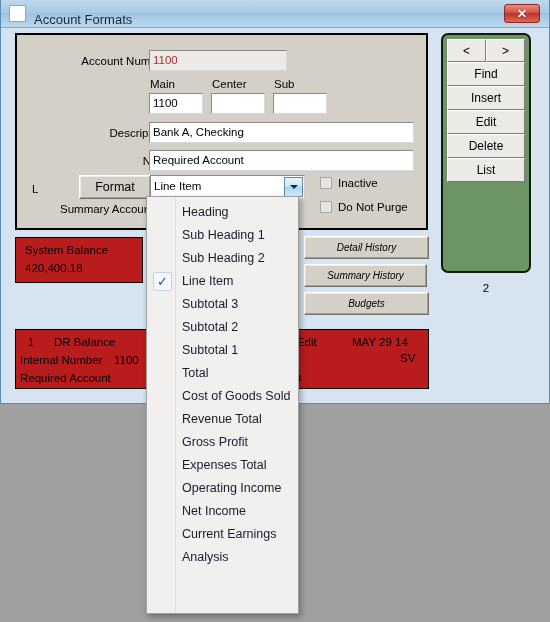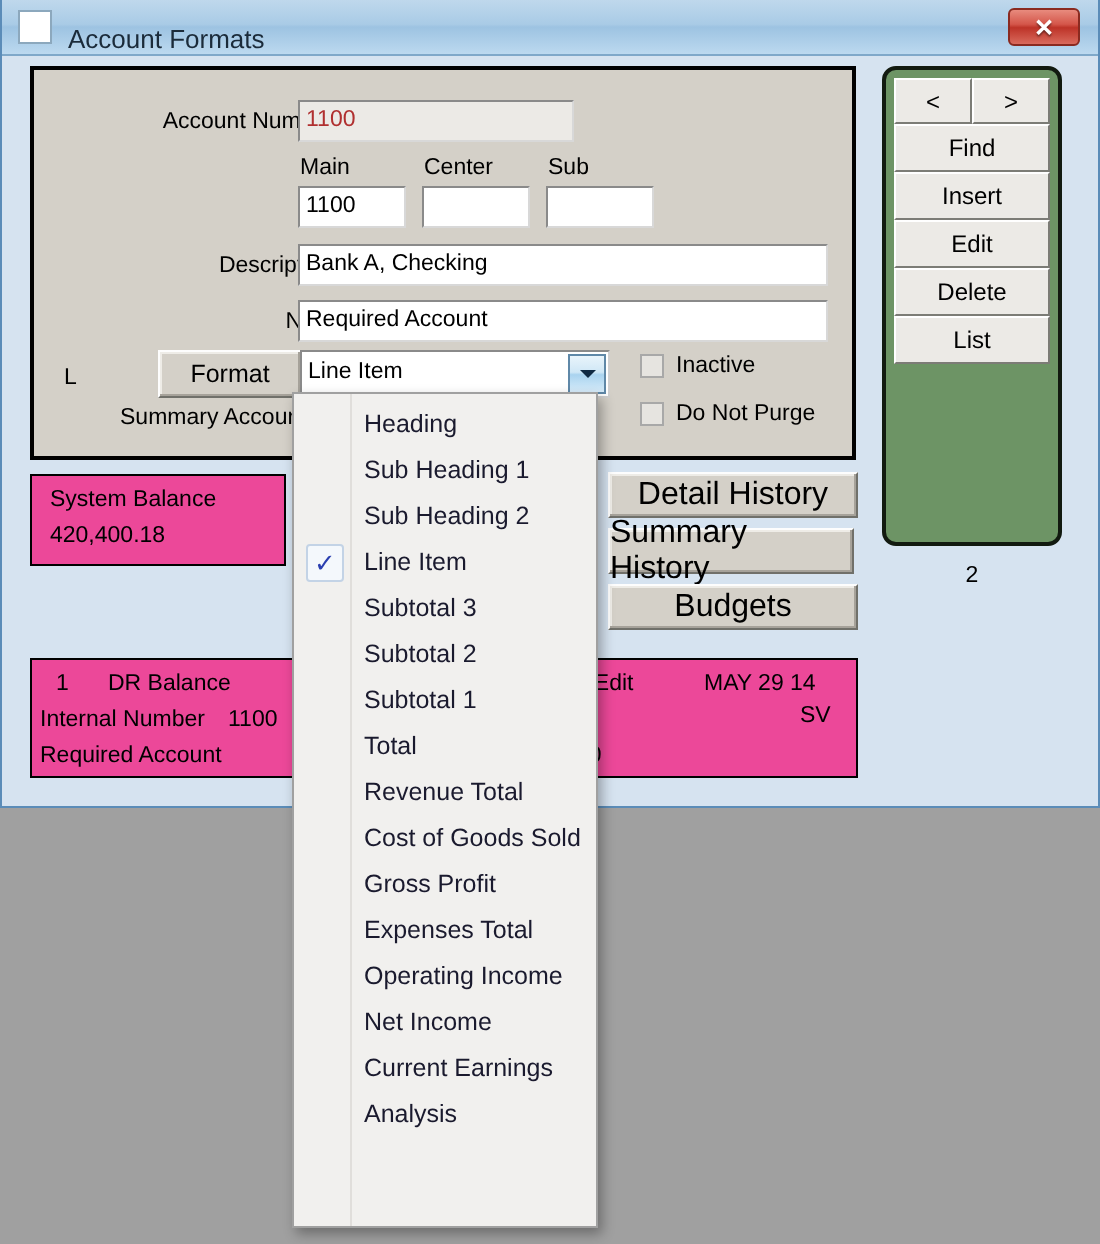"System Balance" .info-box { background: #ec4899 -> #b91c1c }
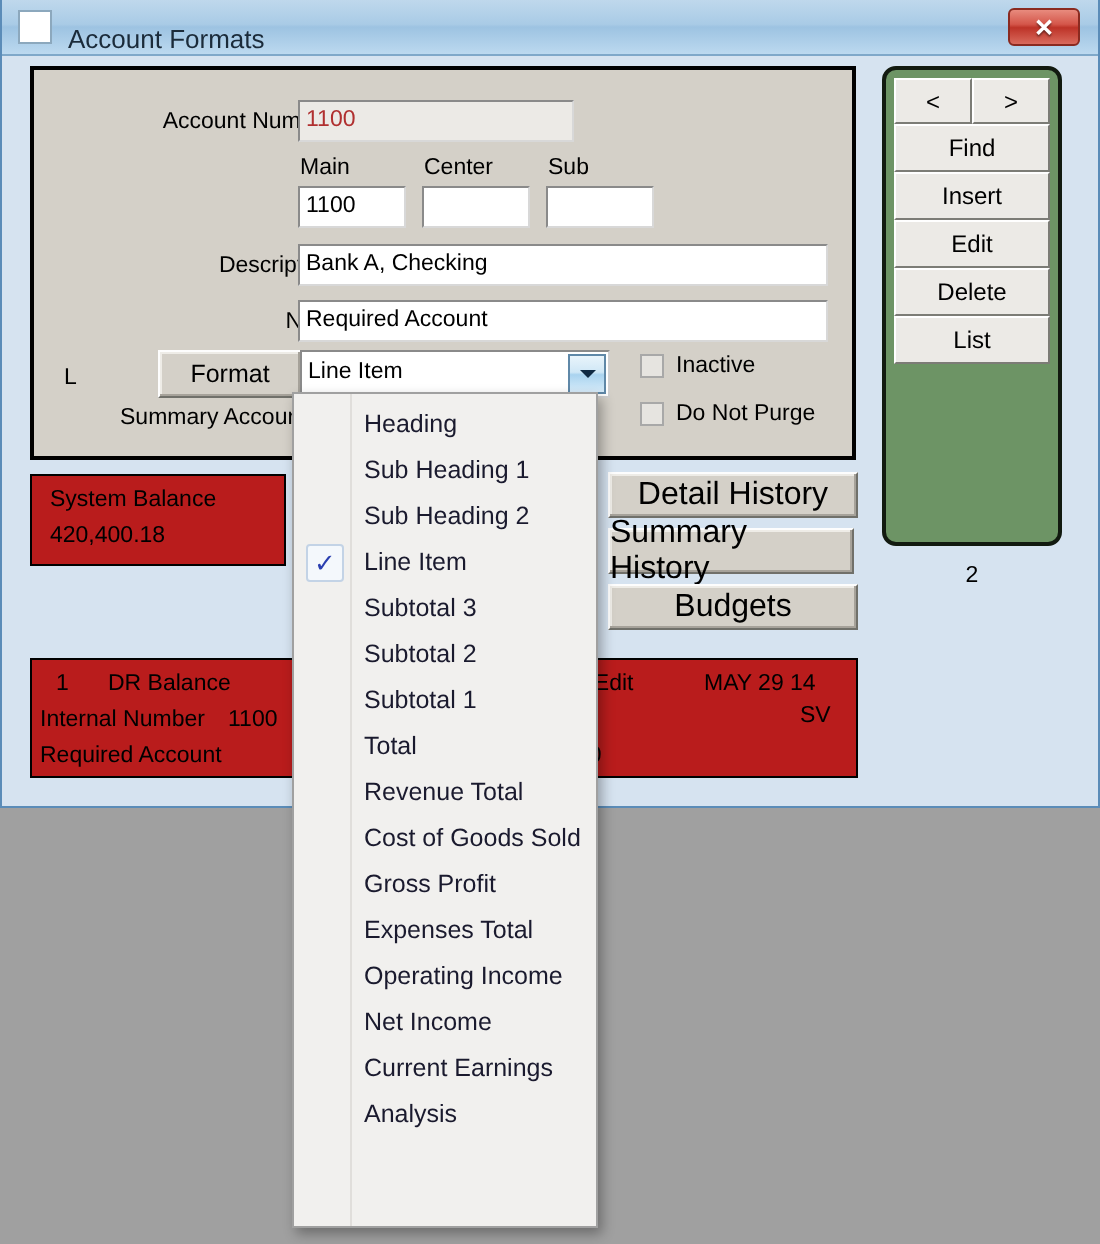"Detail History" .hist-btn { font-size: 16px -> 10px; font-style: none -> italic }
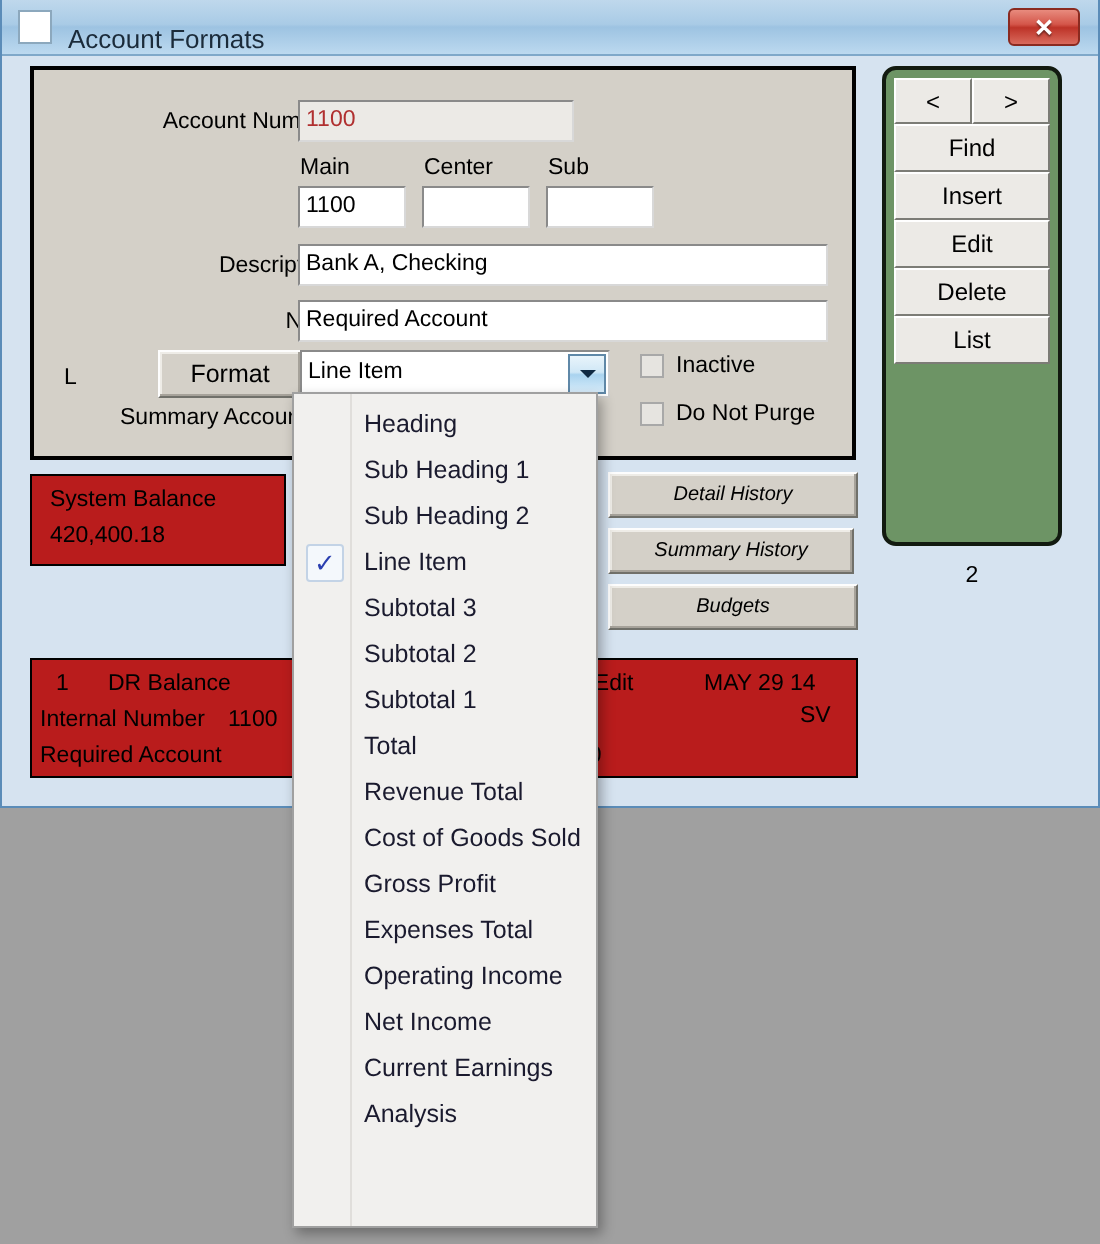"Revenue Total" div.dd-item { order: before "Cost of Goods Sold" -> after "Cost of Goods Sold" }
